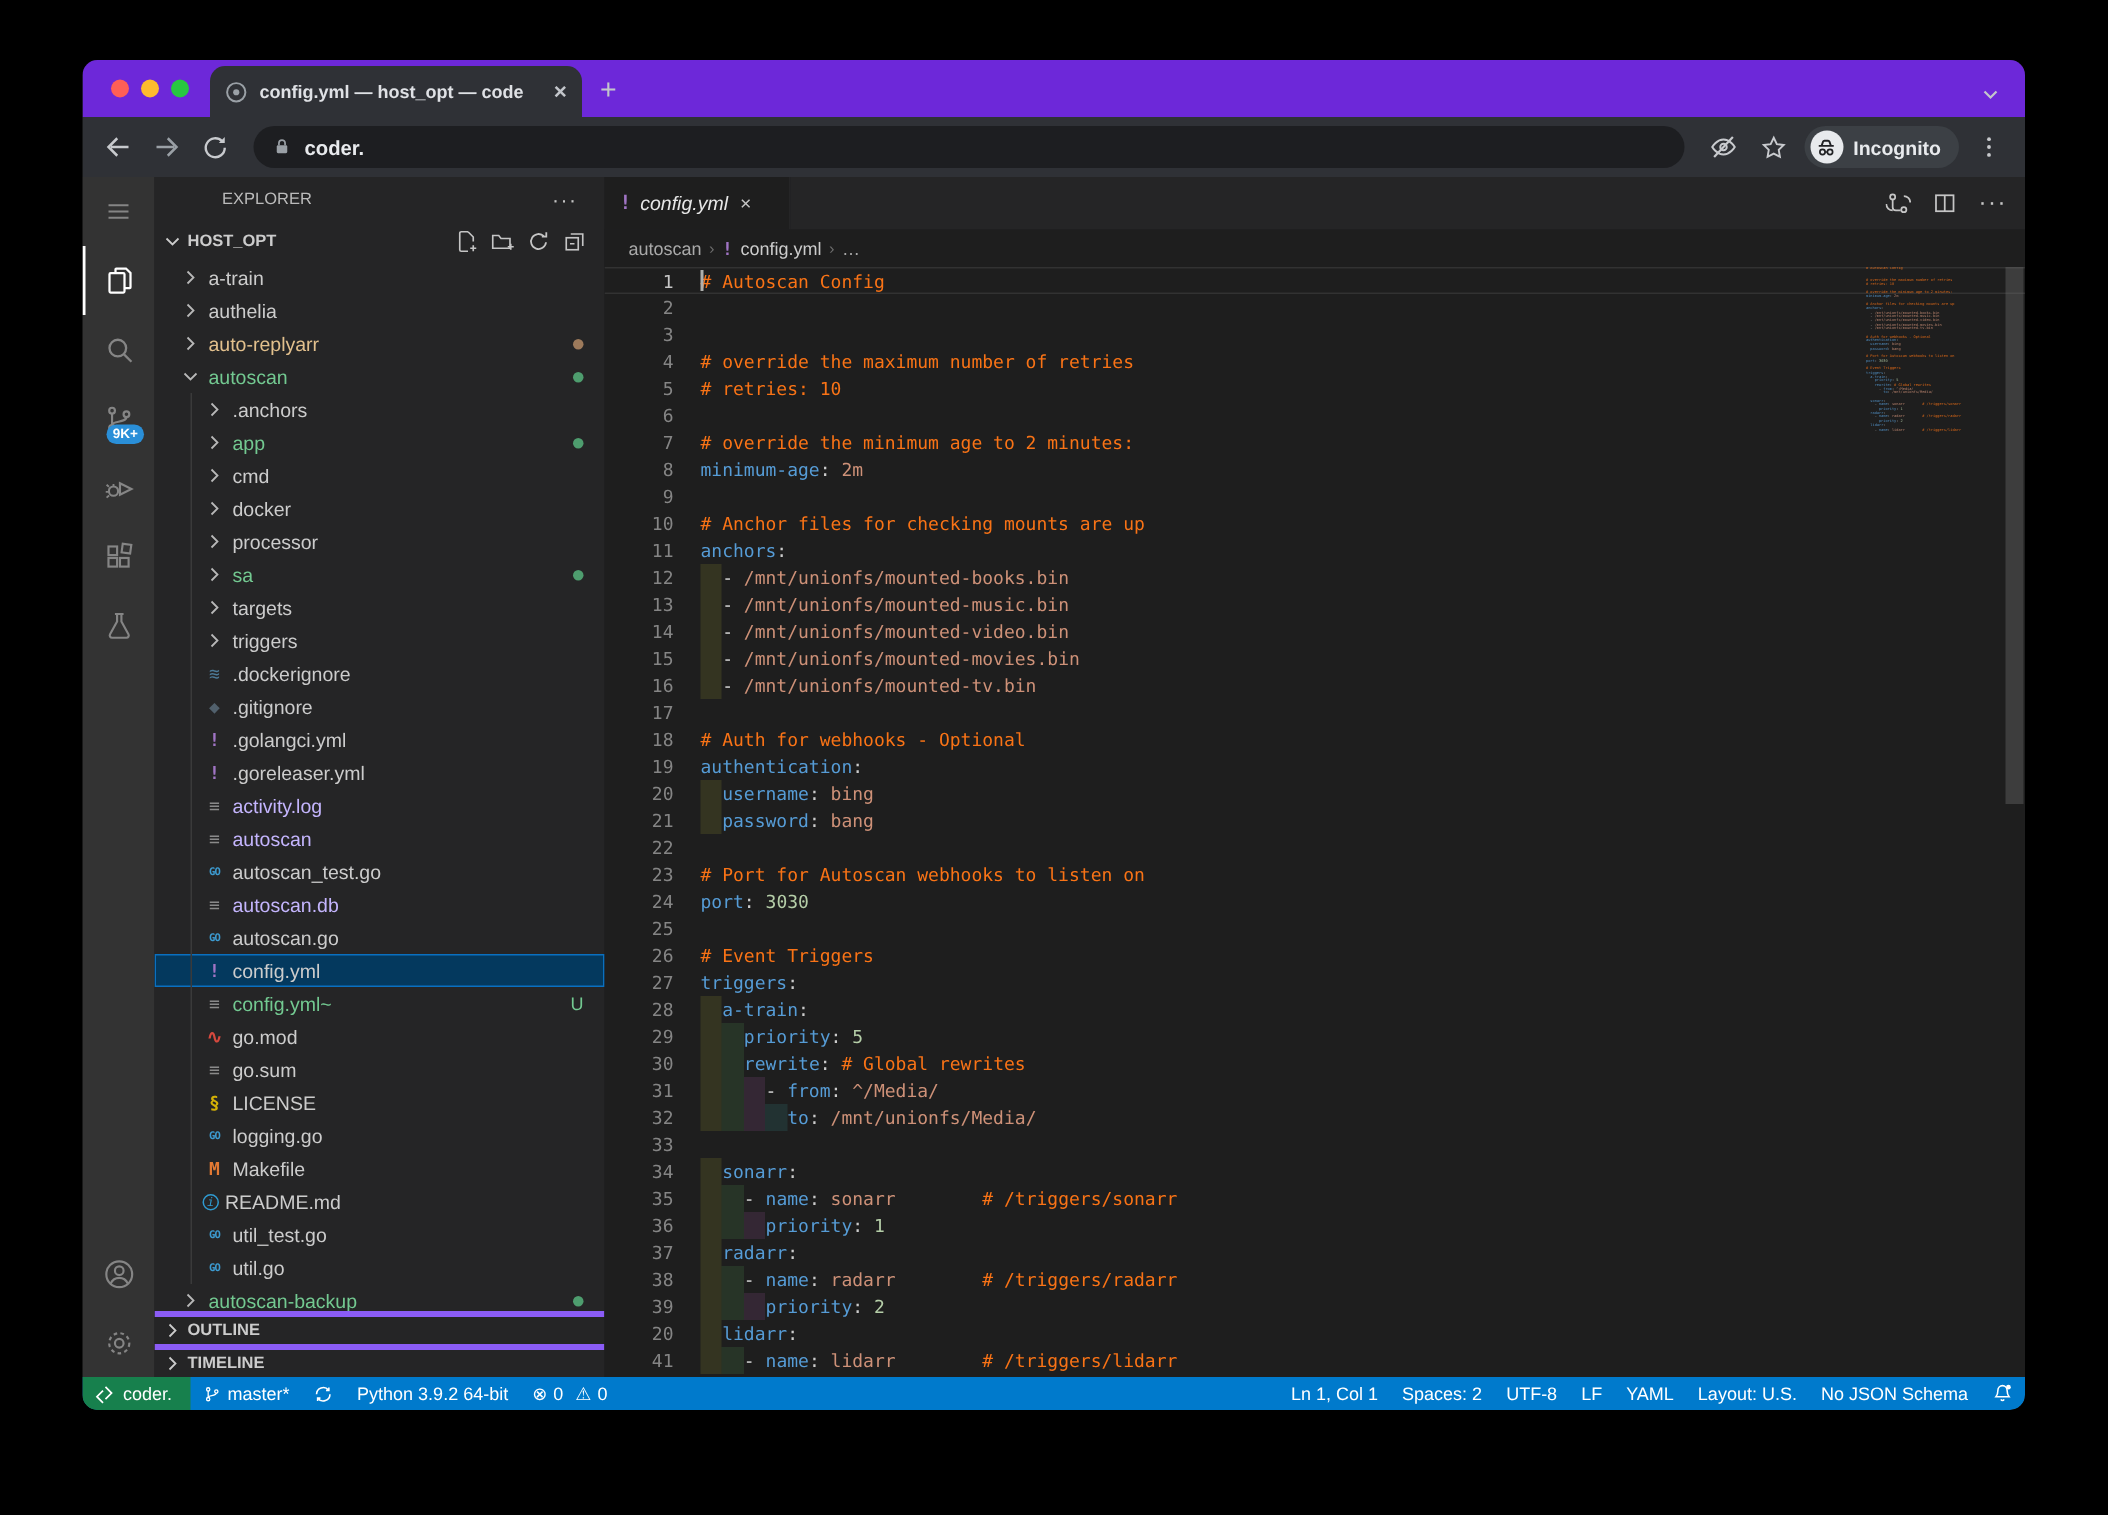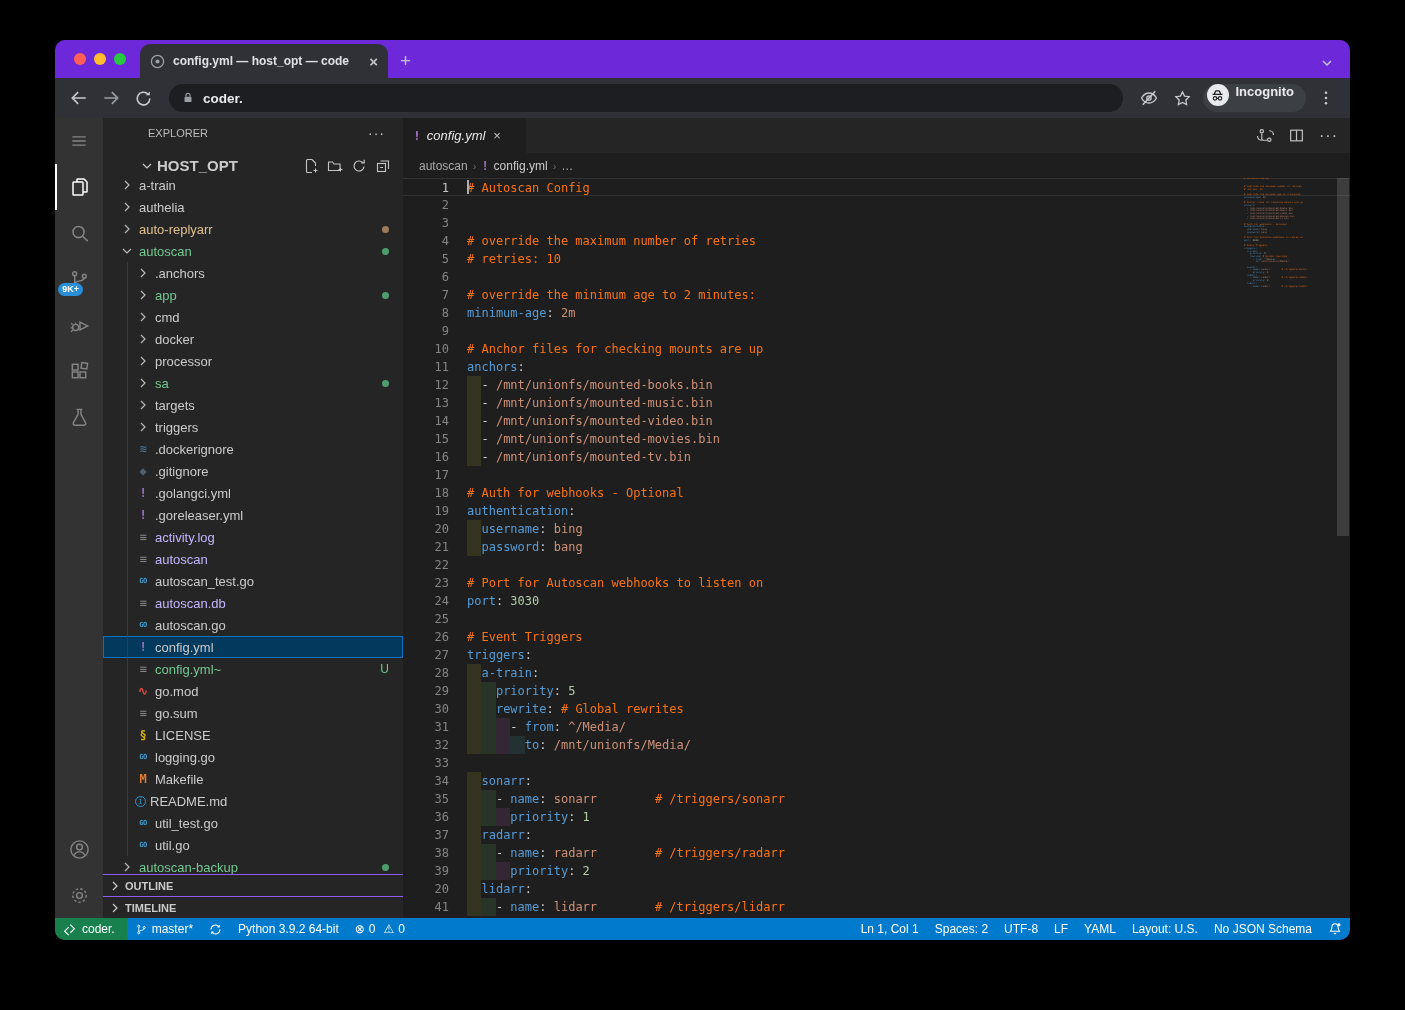"Incognito" .incog { align-items: none -> center }
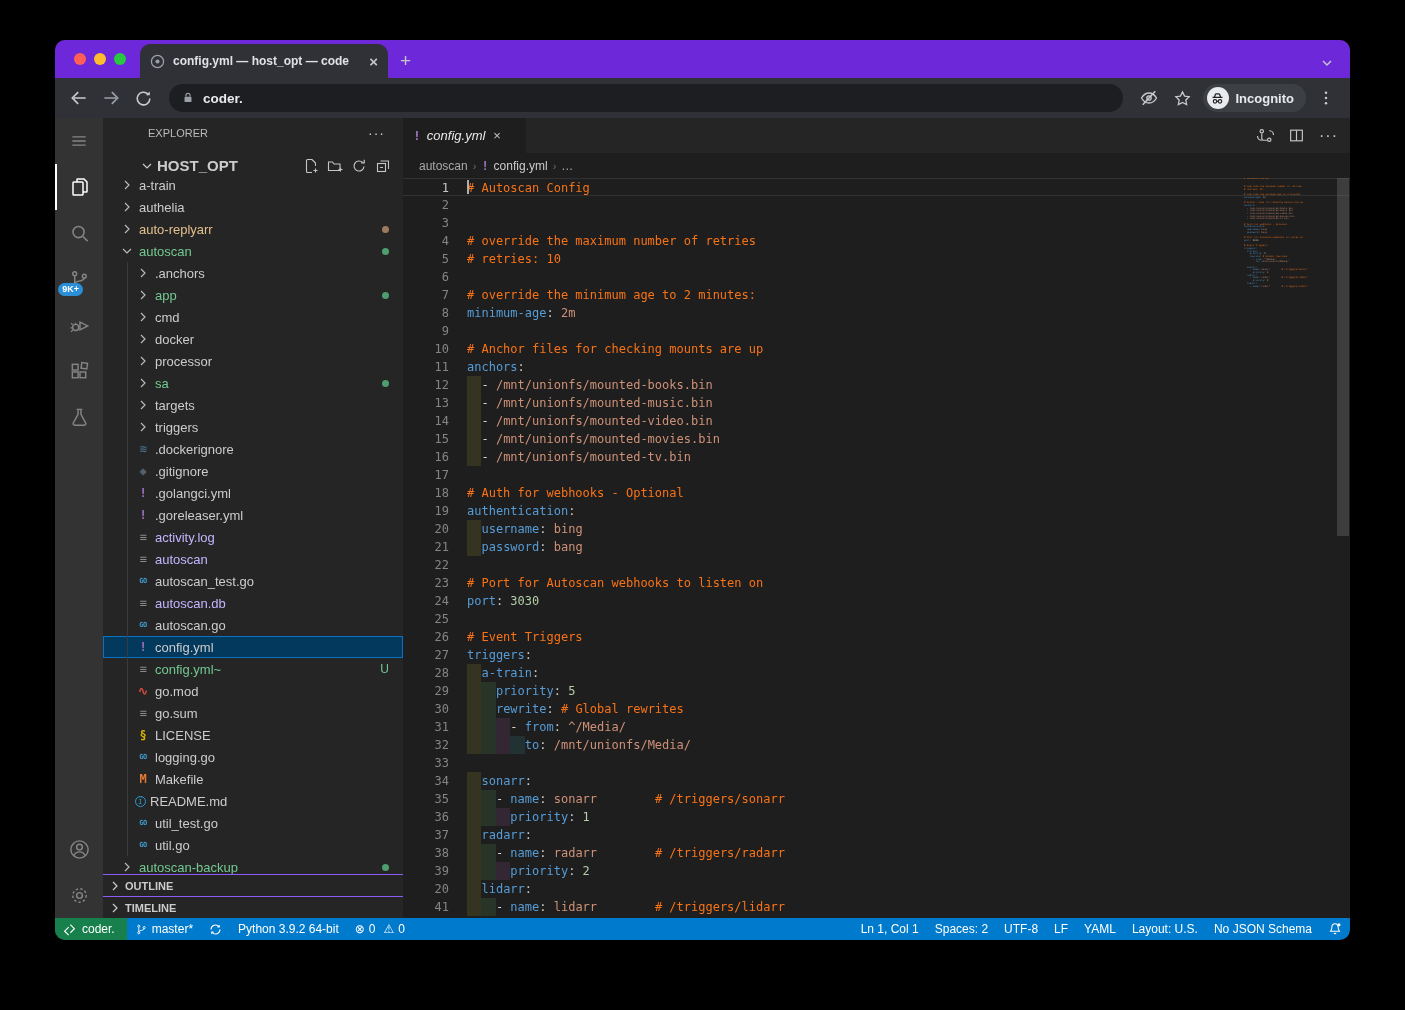"HOST_OPT" .sb-section { align-items: flex-end -> center; font-size: 15px -> 11px; margin-left: 32px -> none }
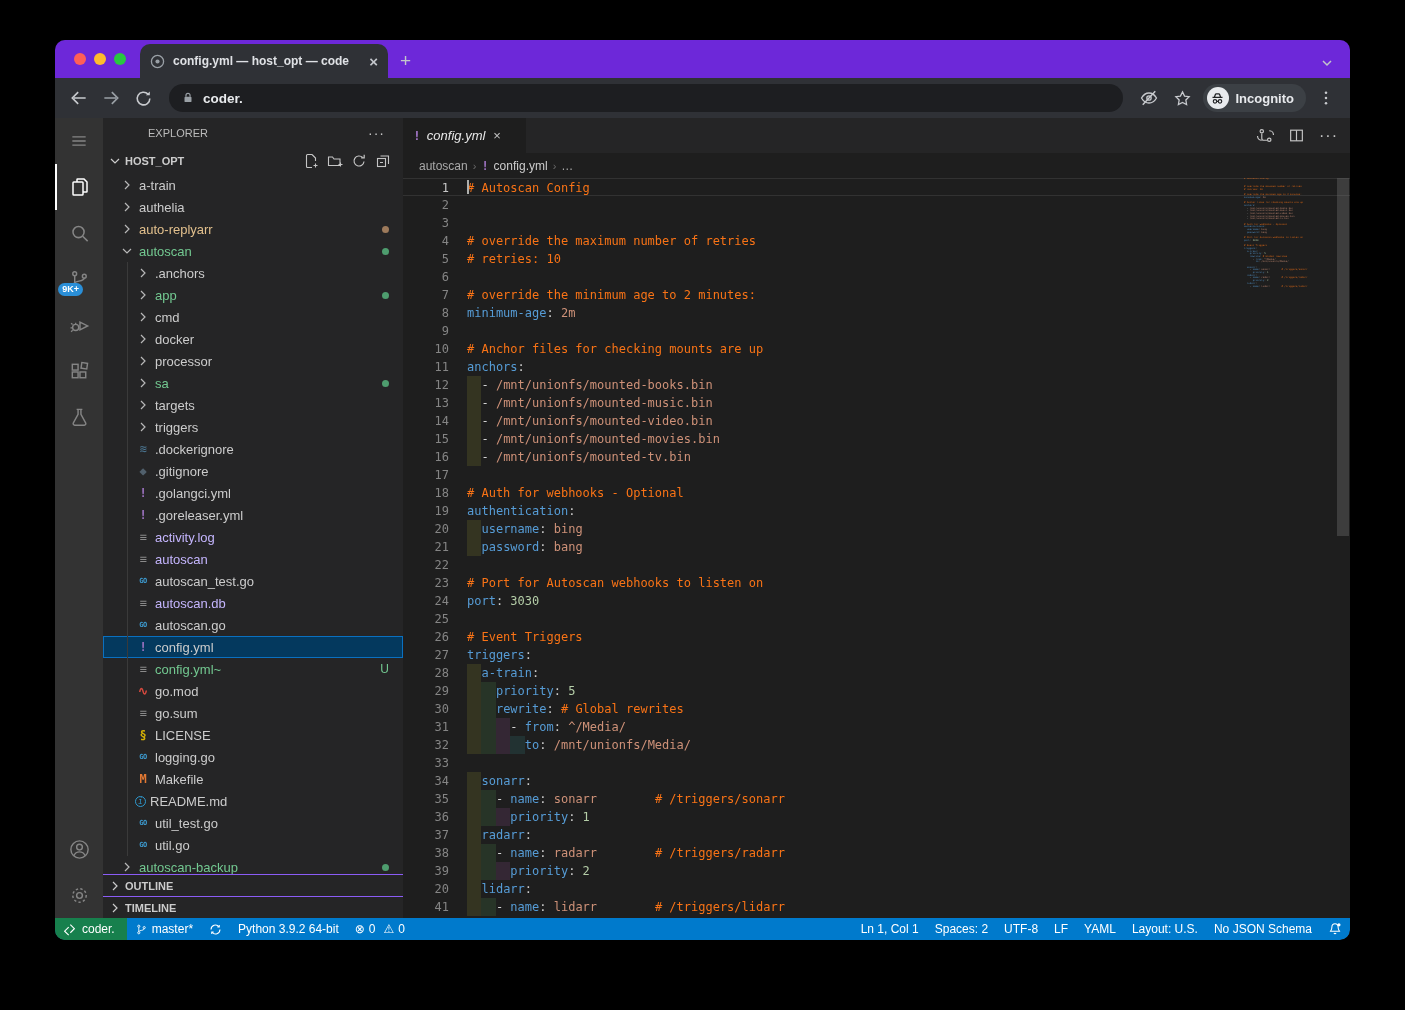"9K+" .ab-badge { right: 20px -> 7px }
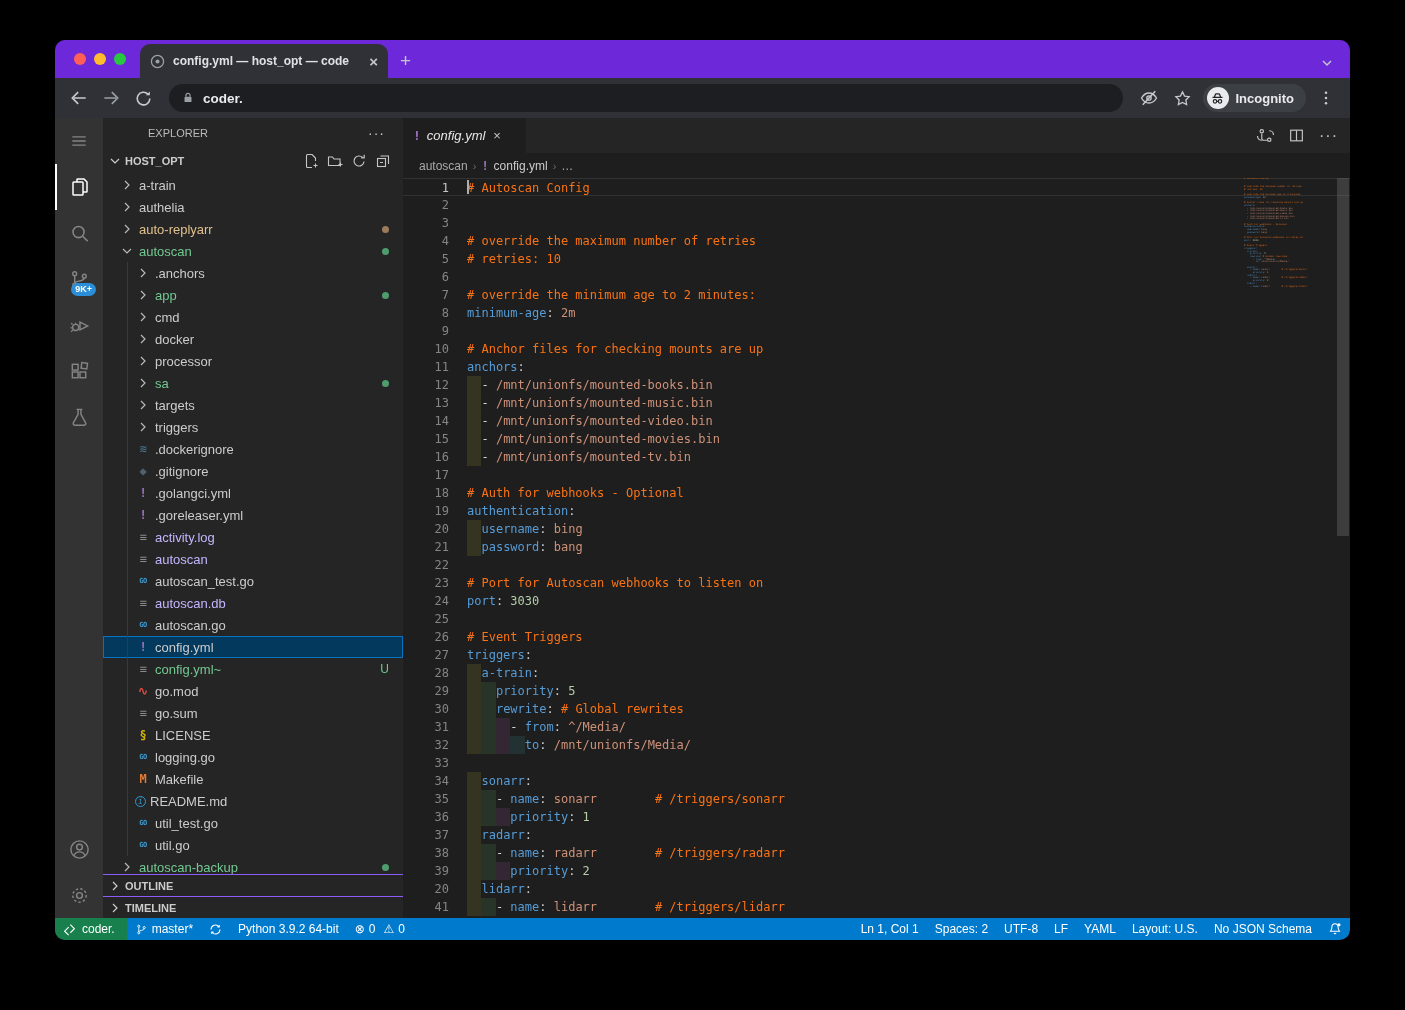"OUTLINE" .sb-panel { border-top: 1px solid #8b5cf6 -> 4px solid #8b5cf6 }
